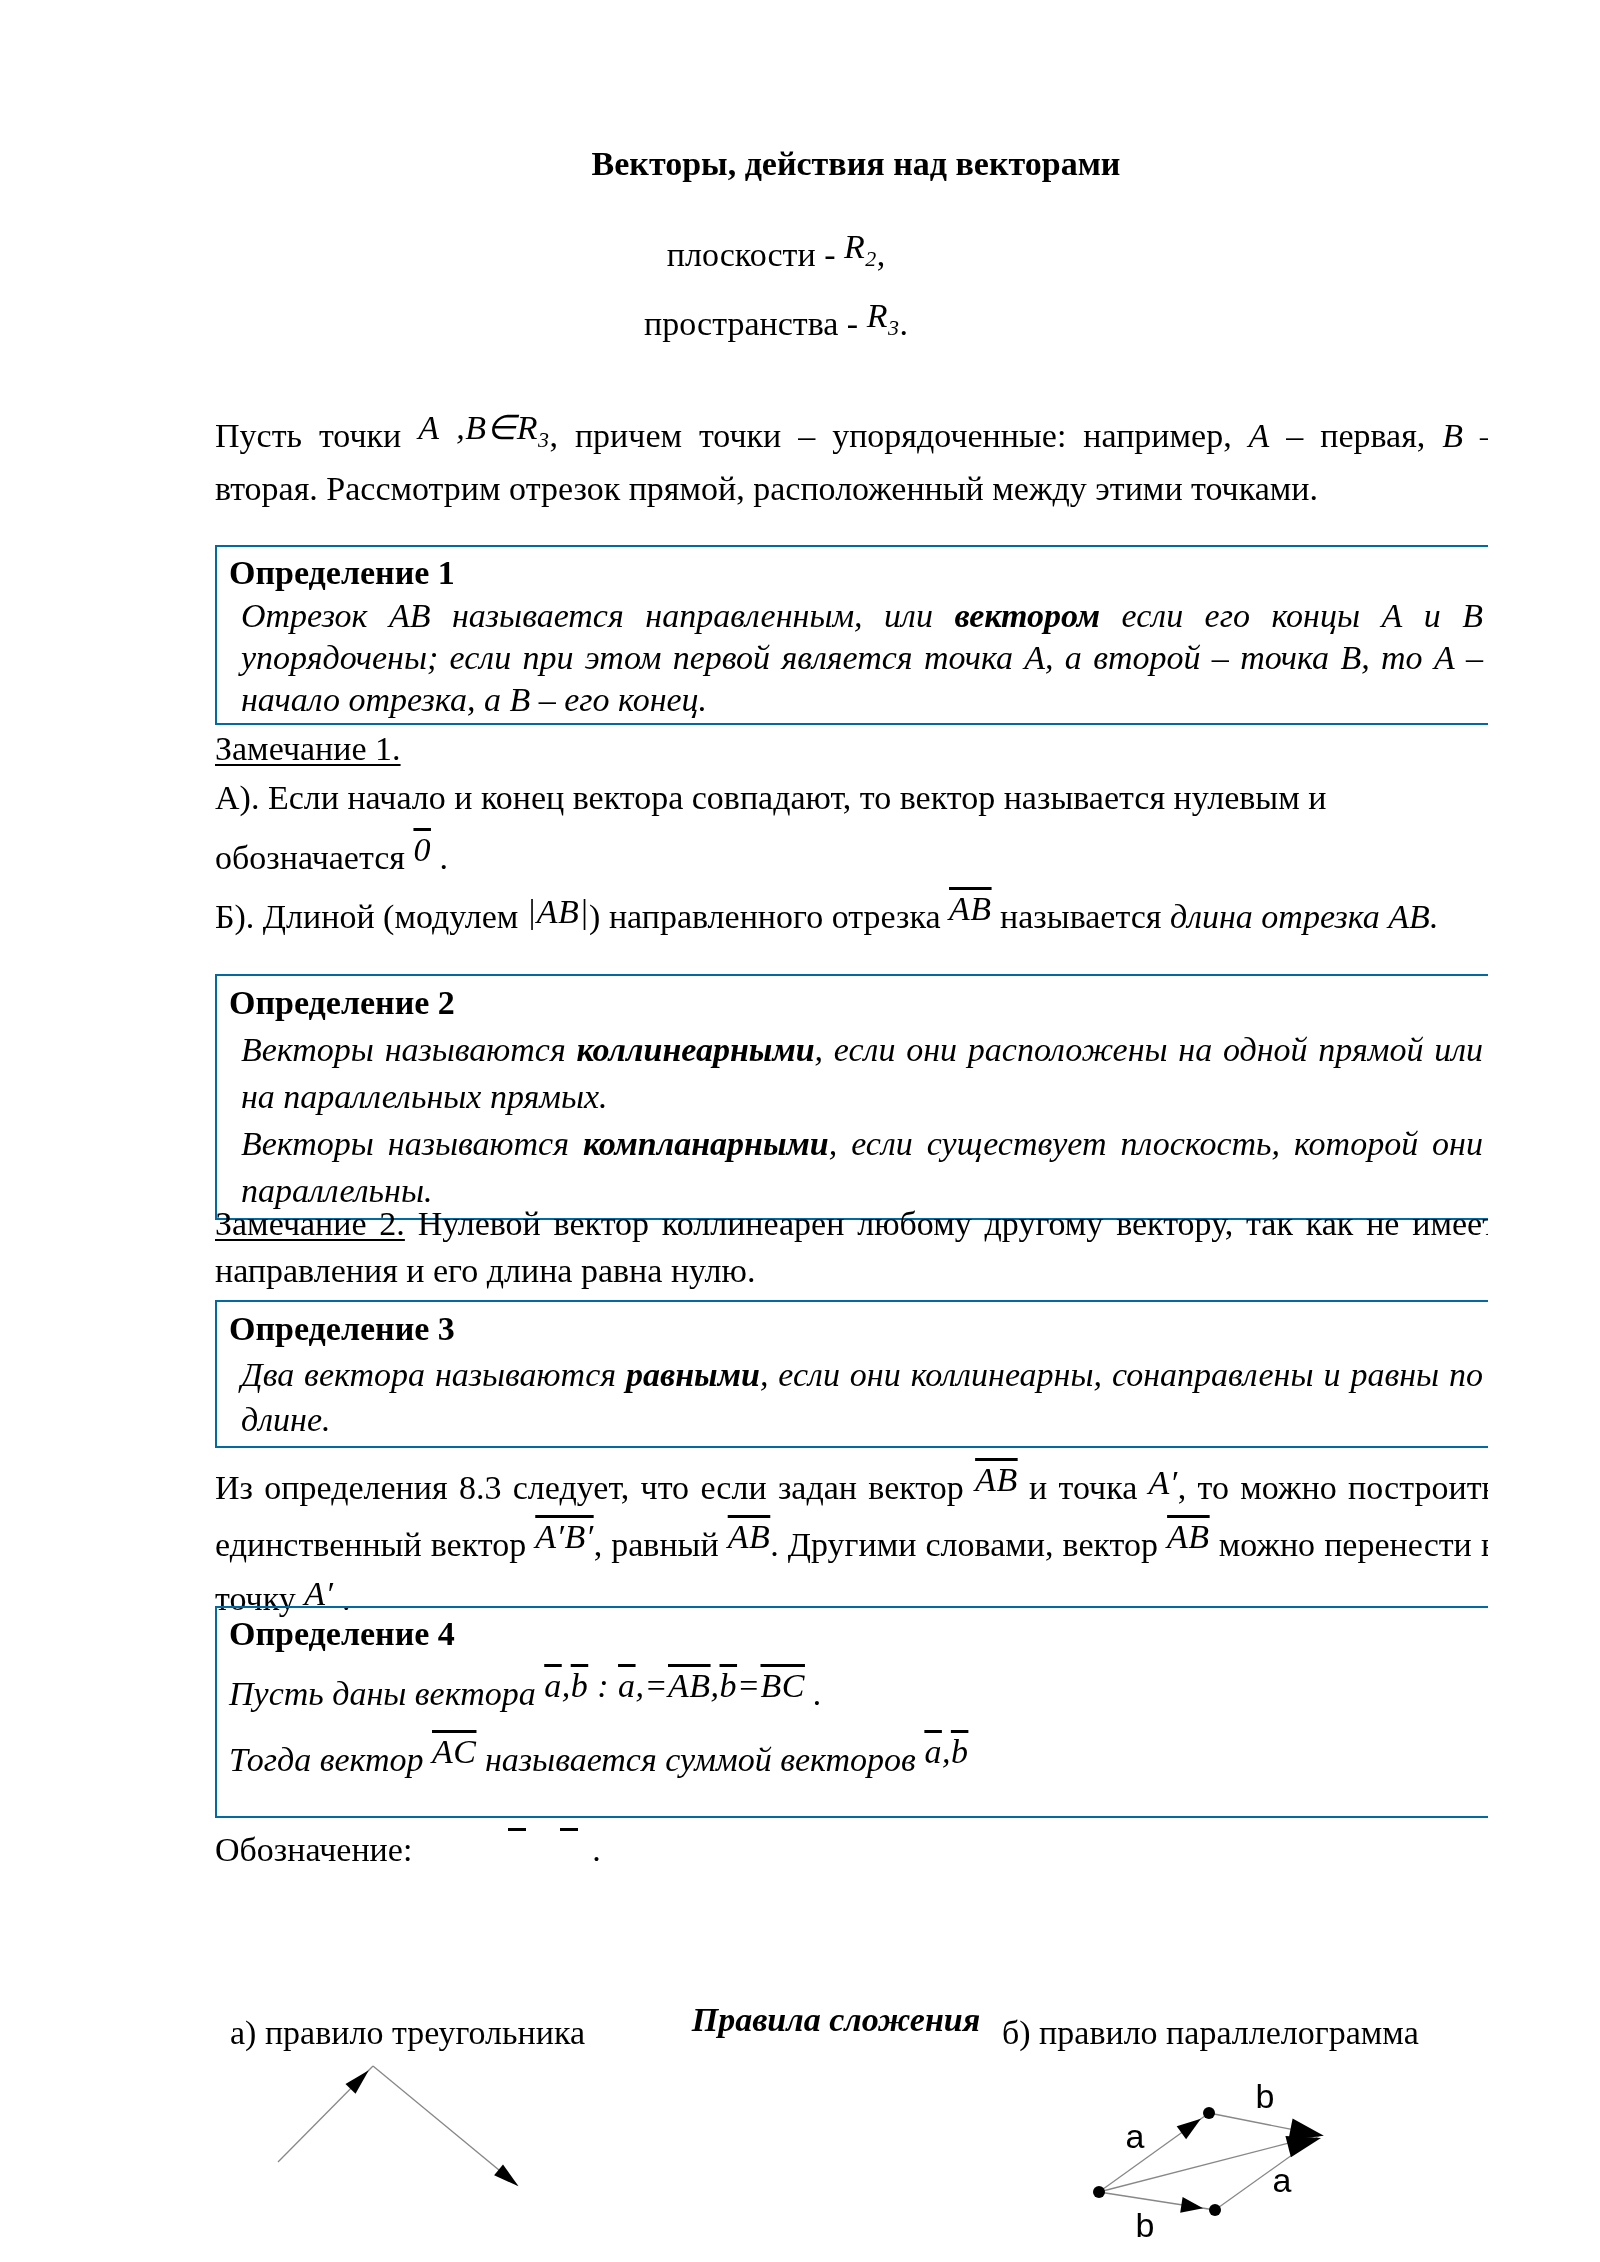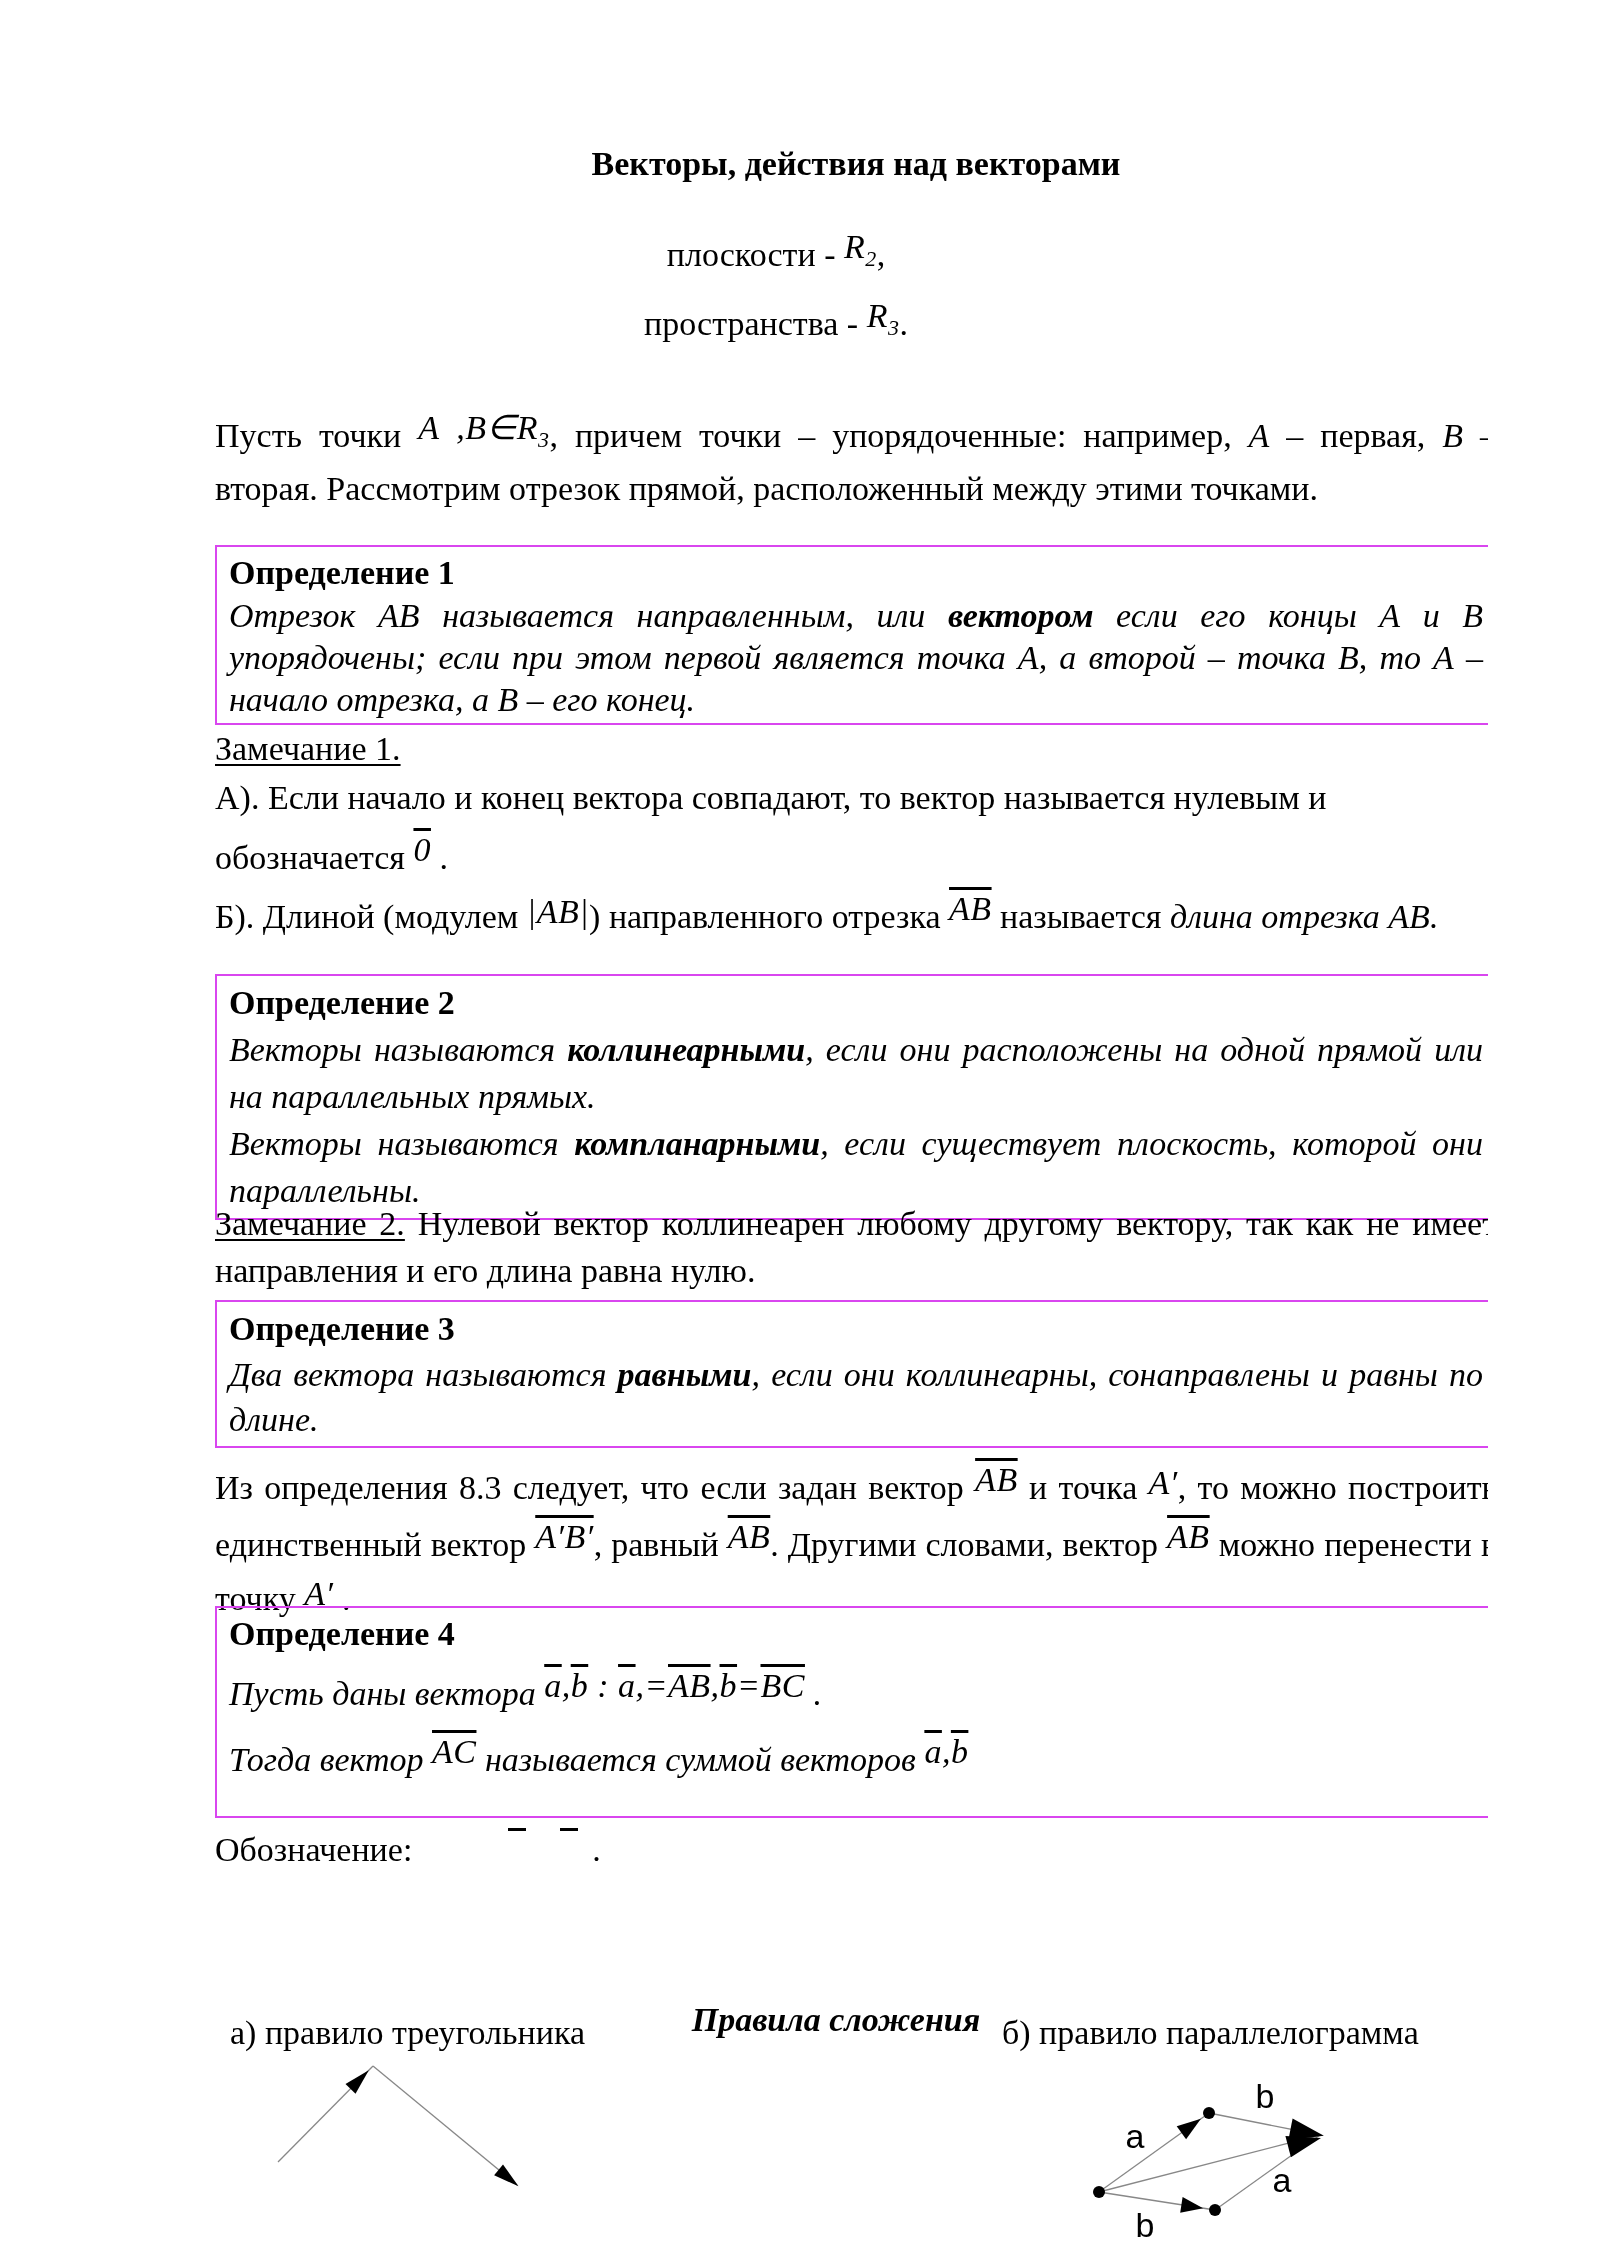"Определение 1" .defbox { border: 2px solid #d946ef -> 2px solid #0369a1 }
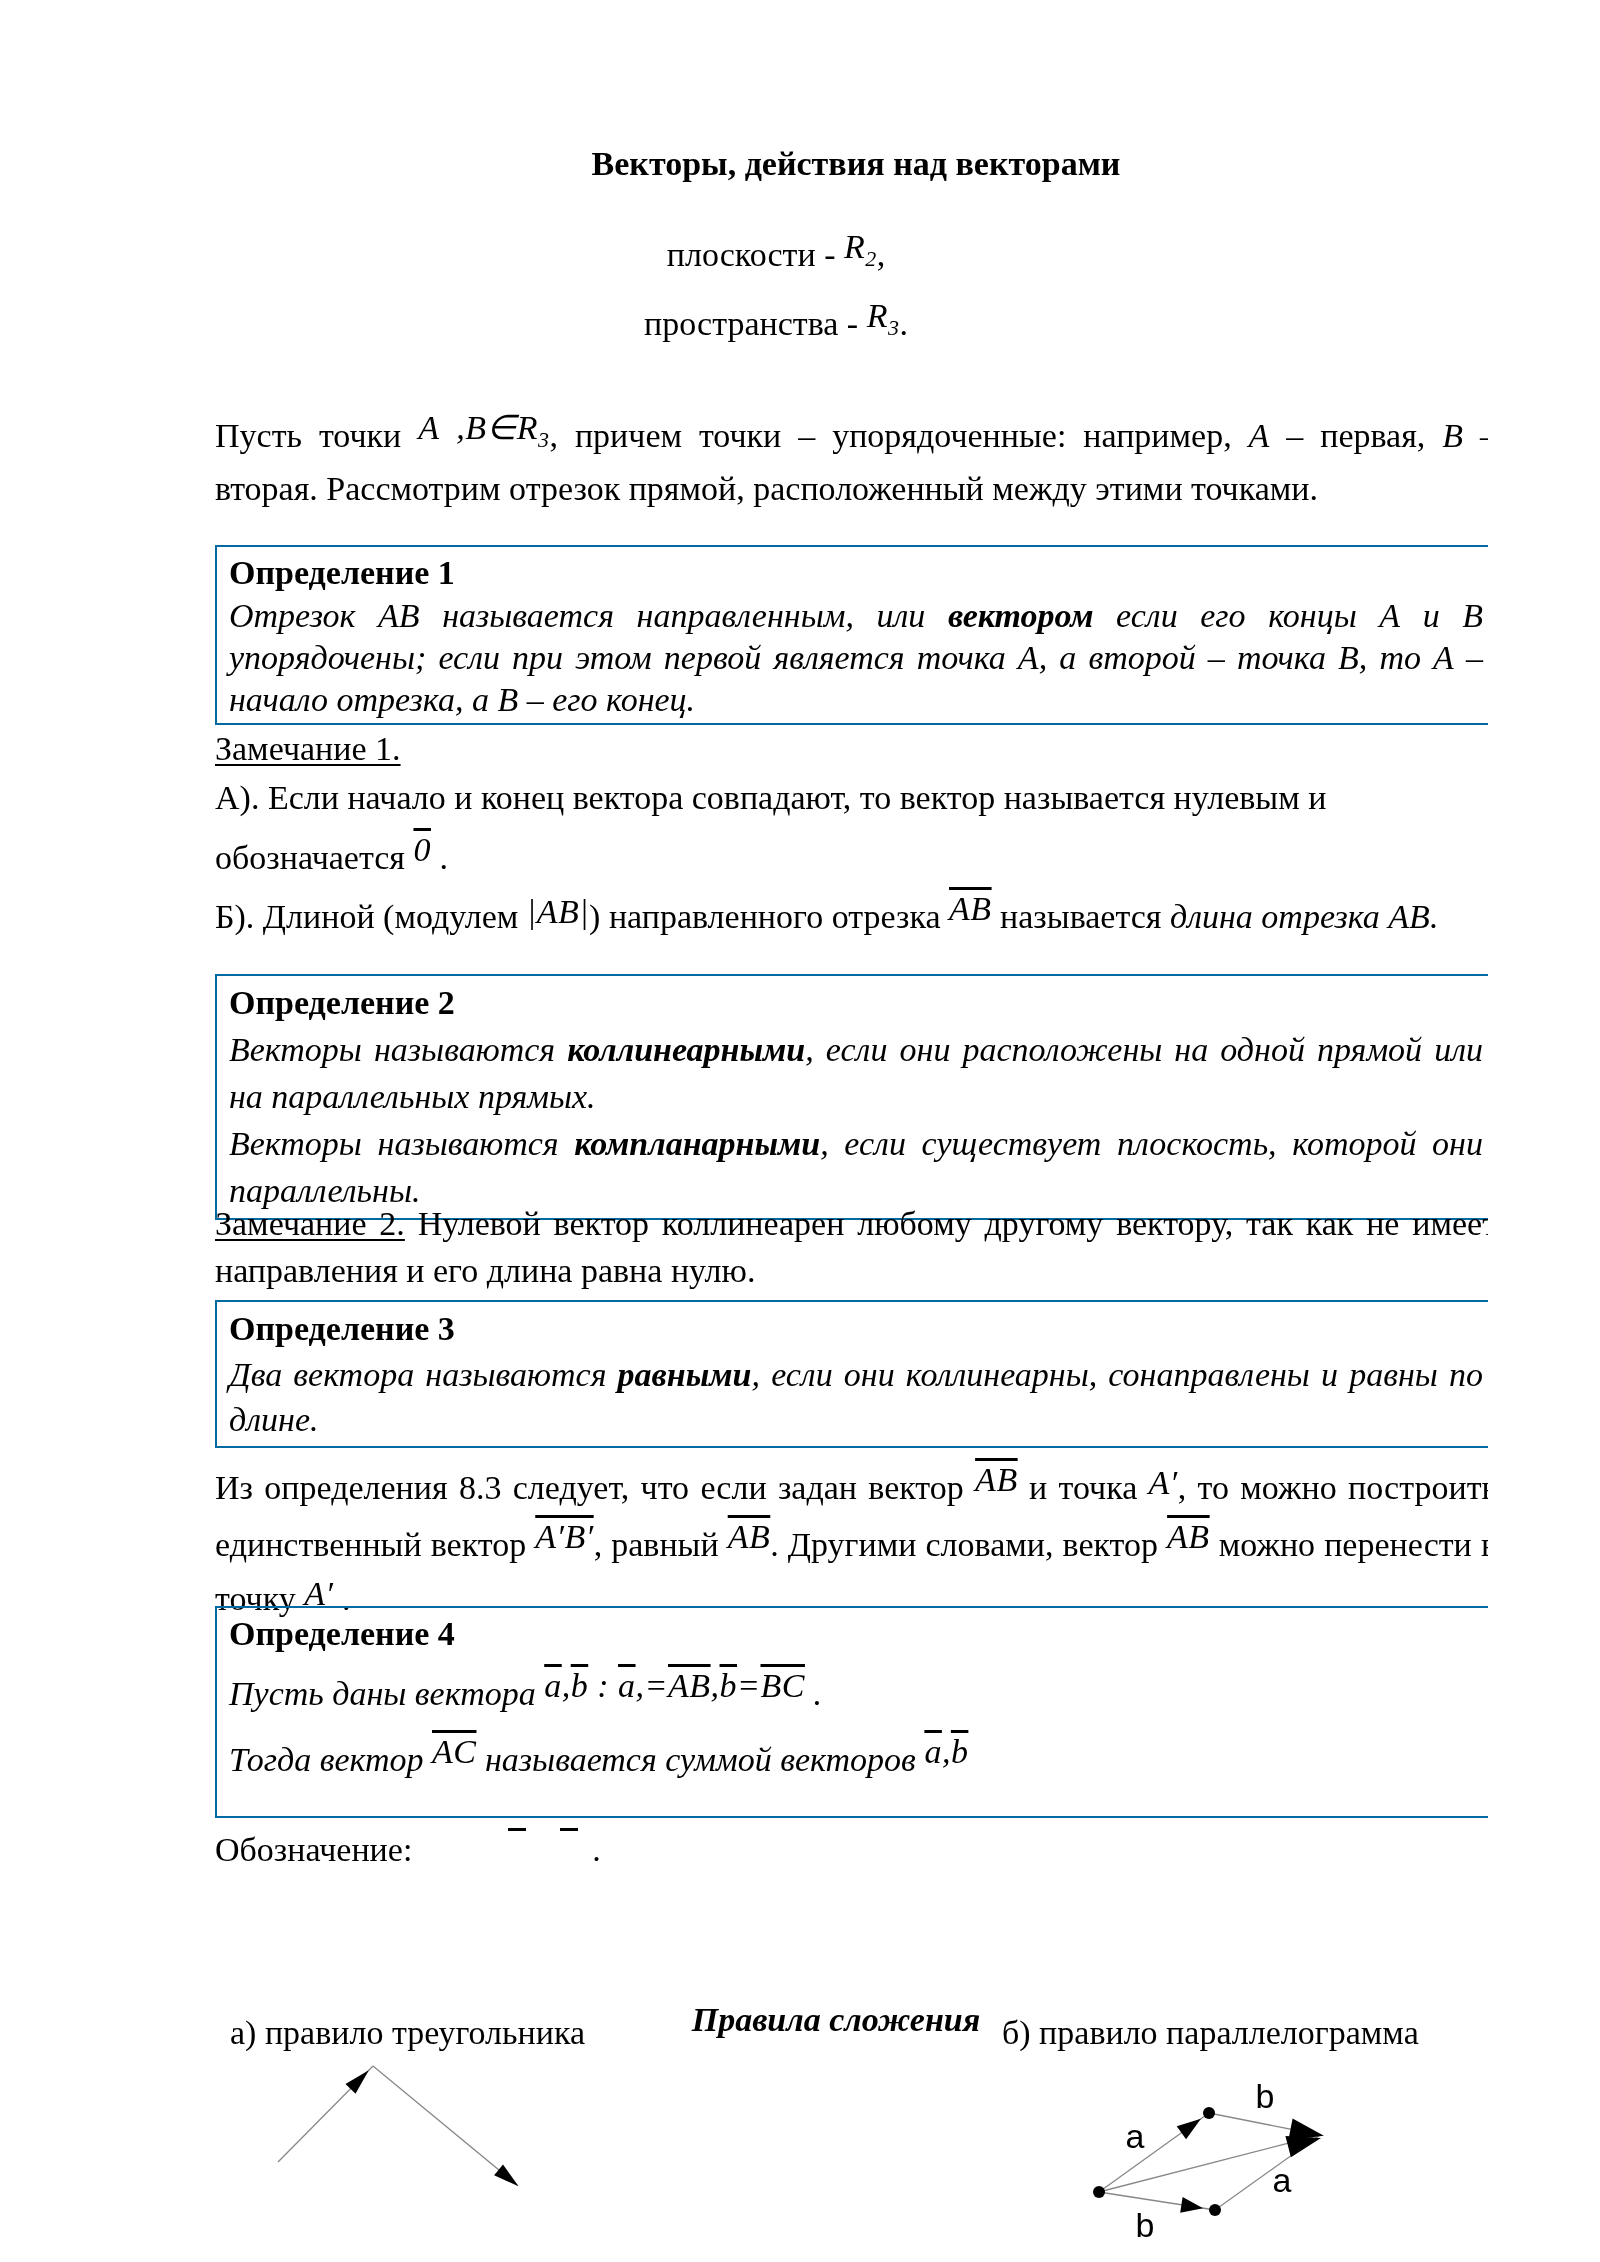"Отрезок АВ называется направленным, или" .defbody { margin-left: none -> 12px }
